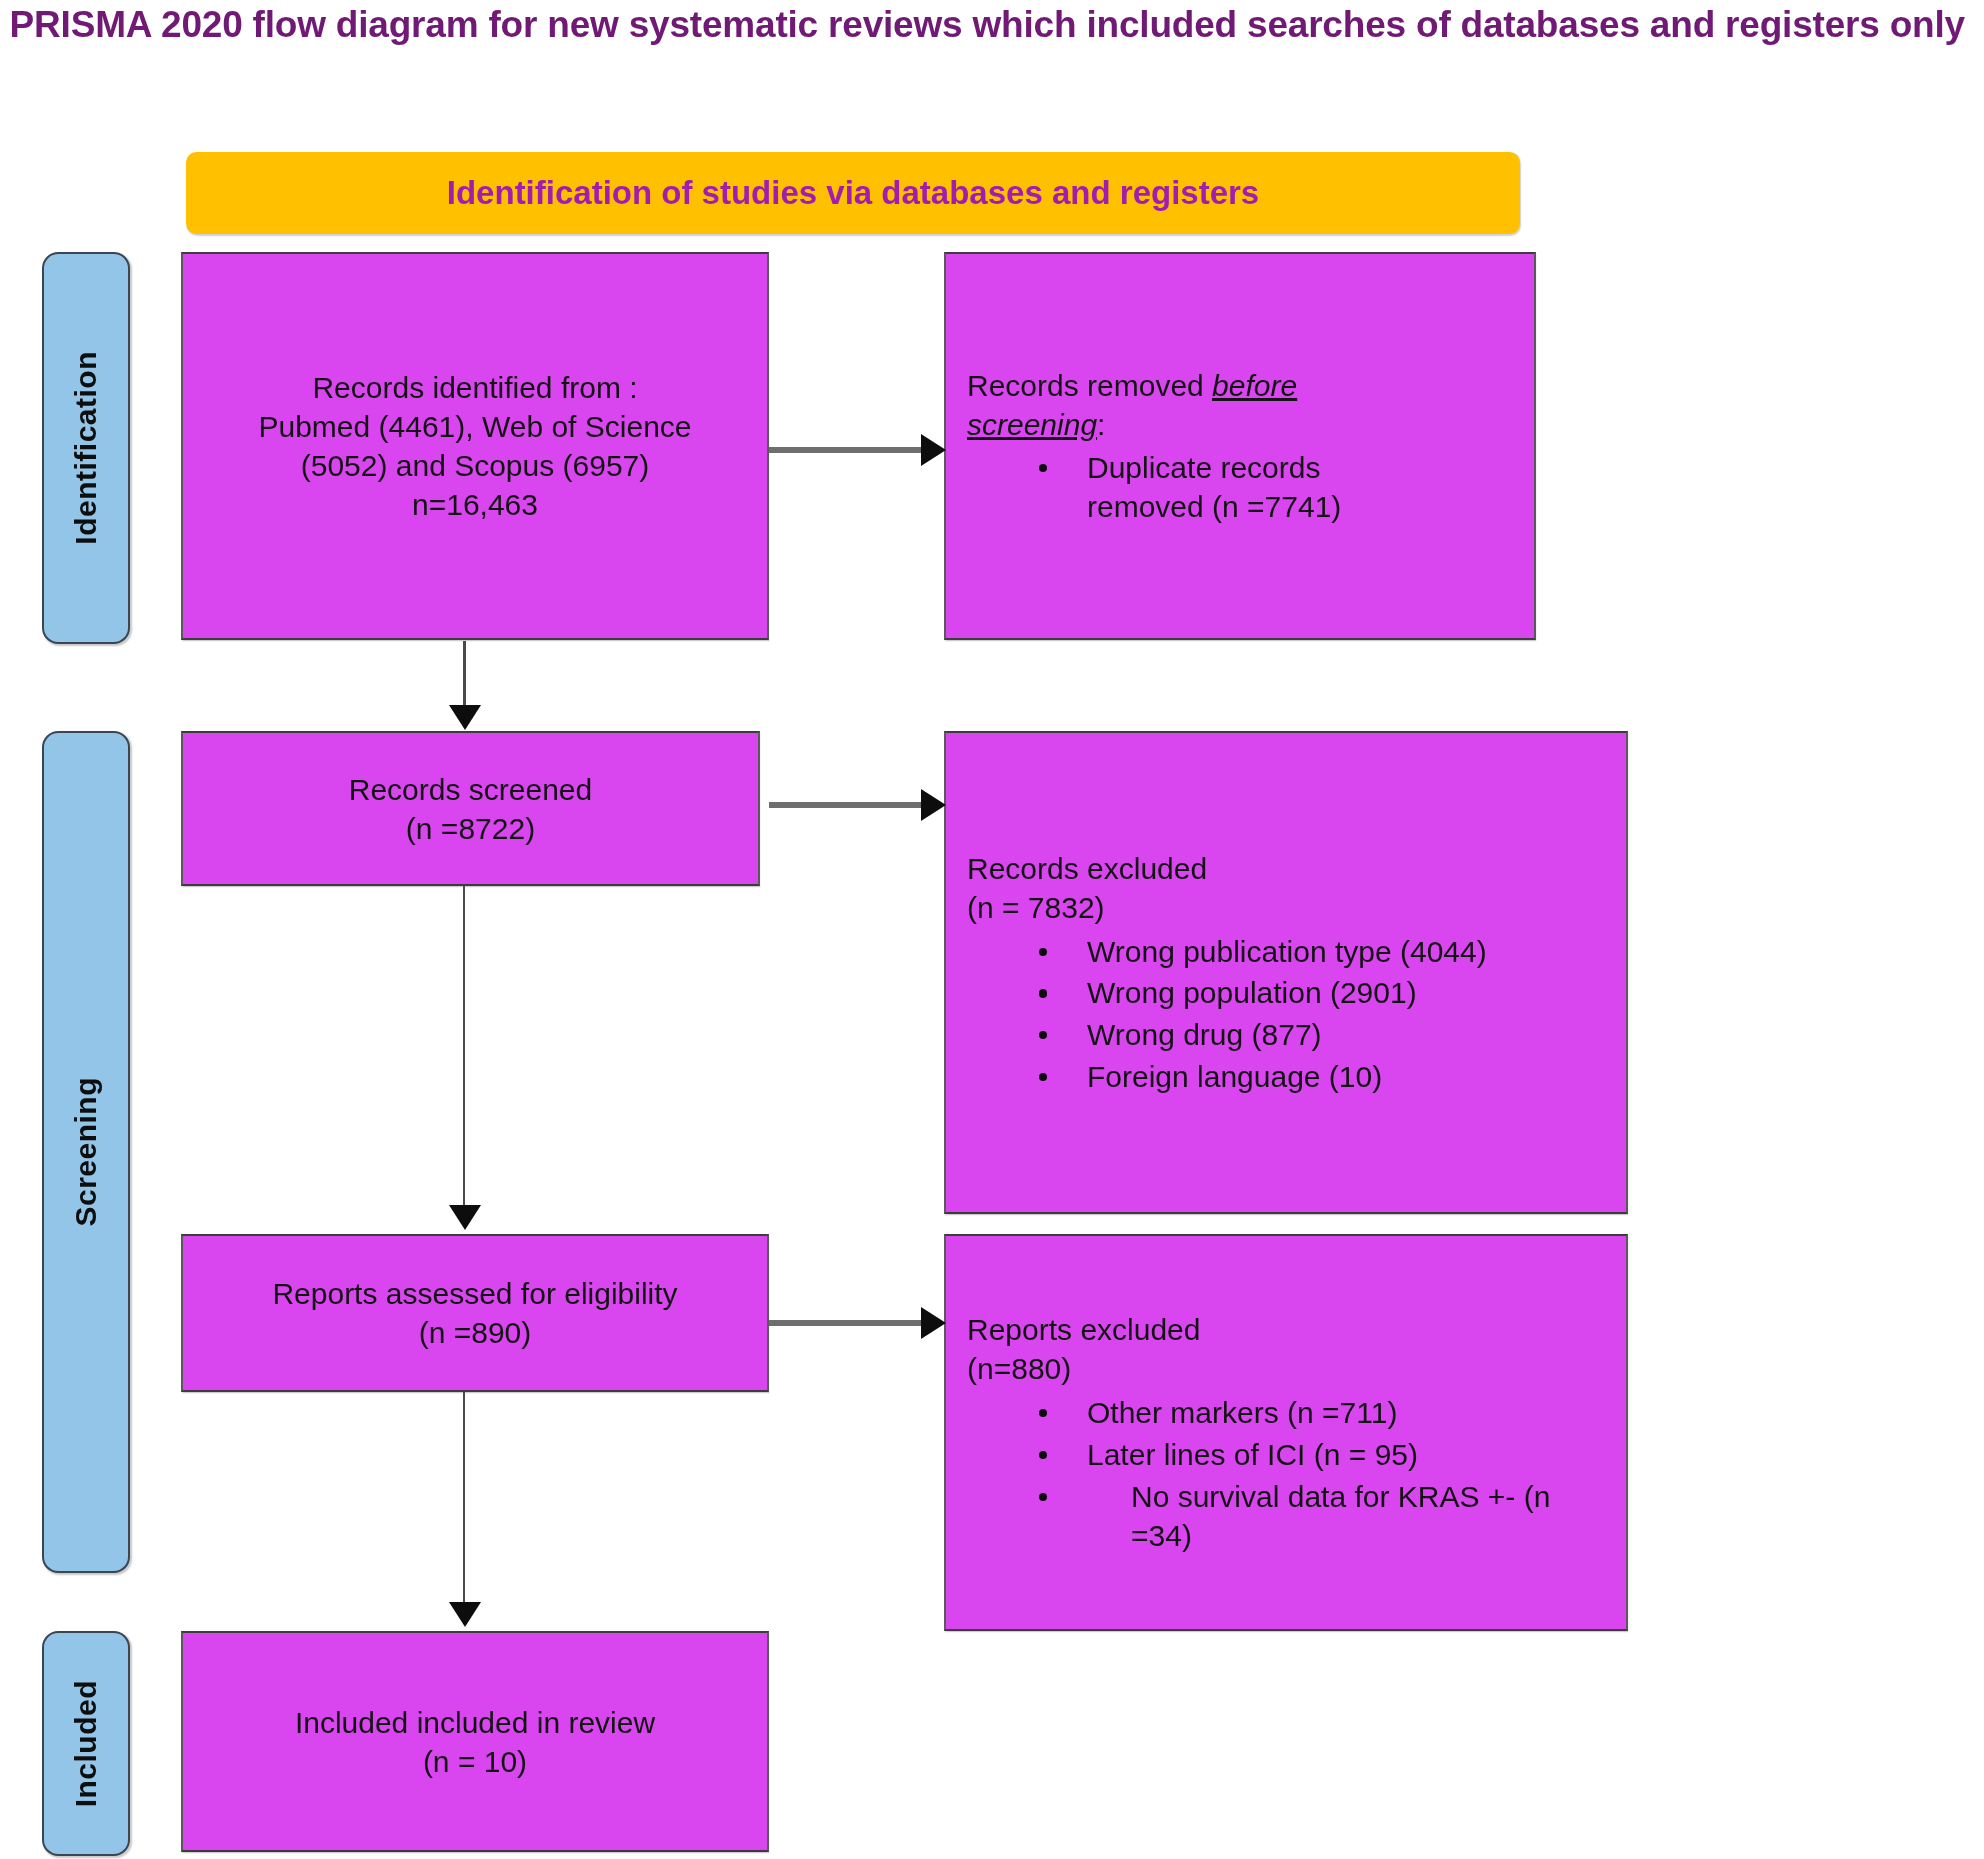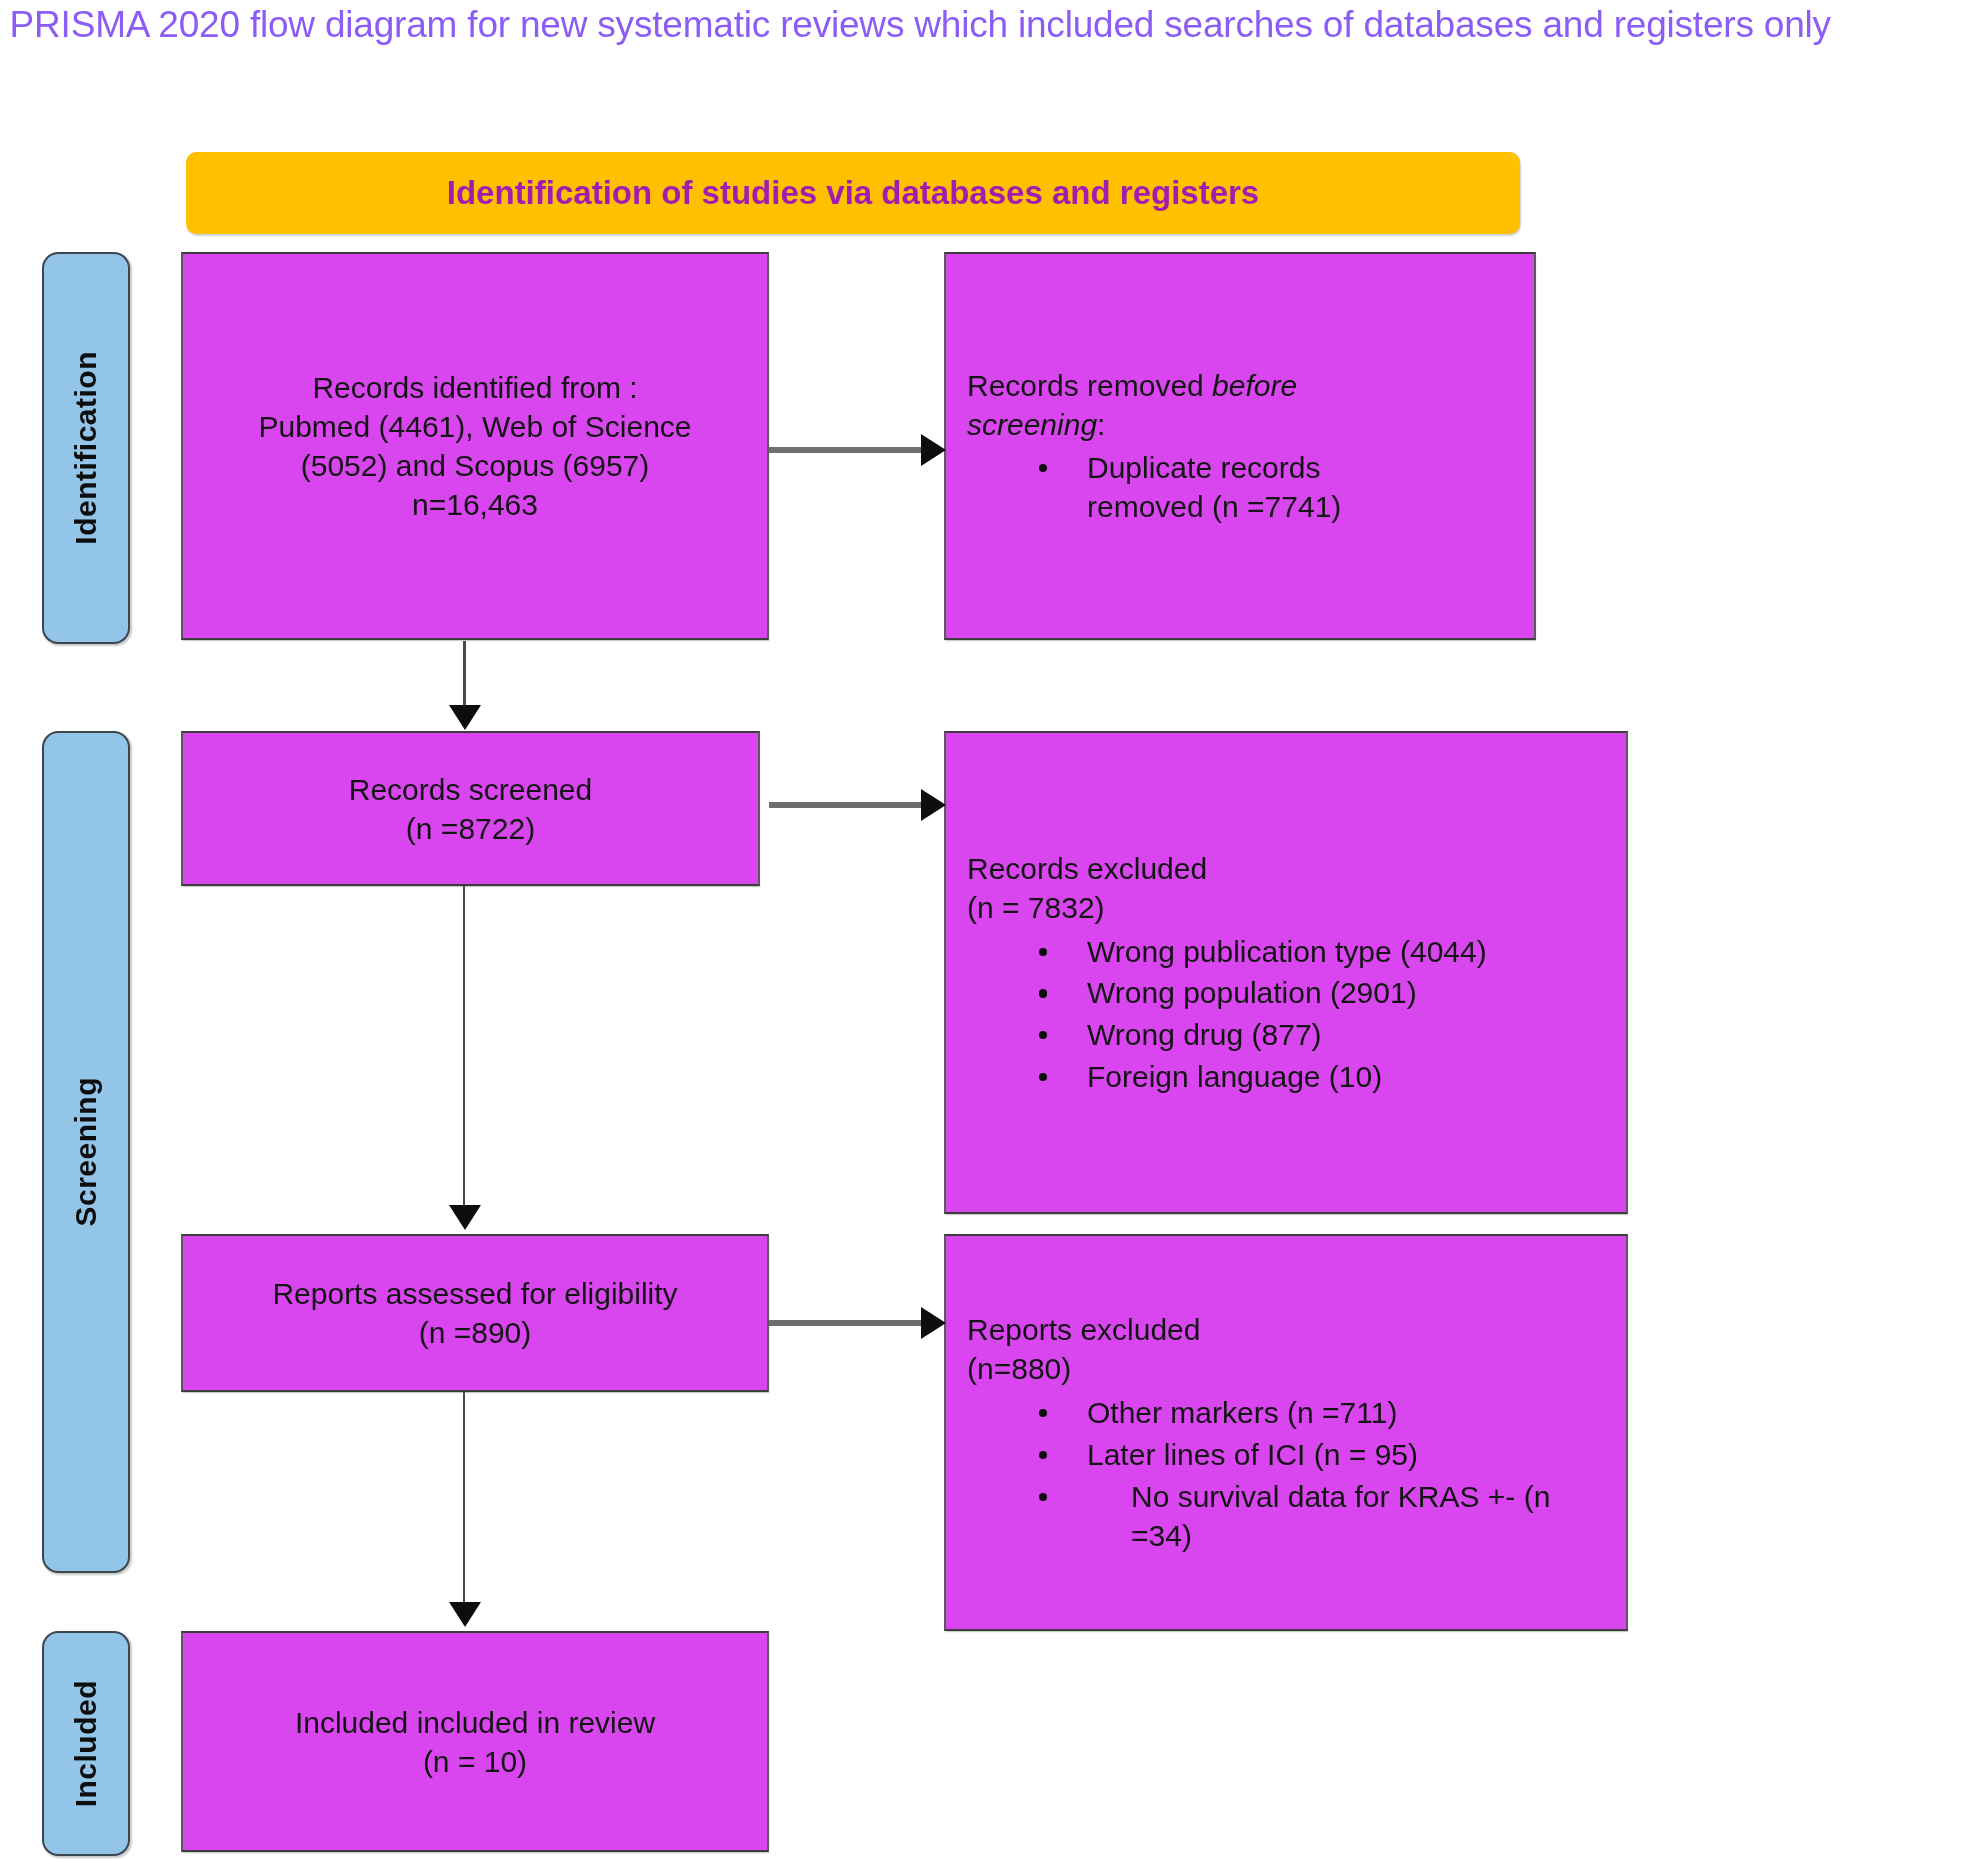"PRISMA 2020 flow diagram for" #title { color: #8b5cf6 -> #701a75; font-weight: normal -> bold }
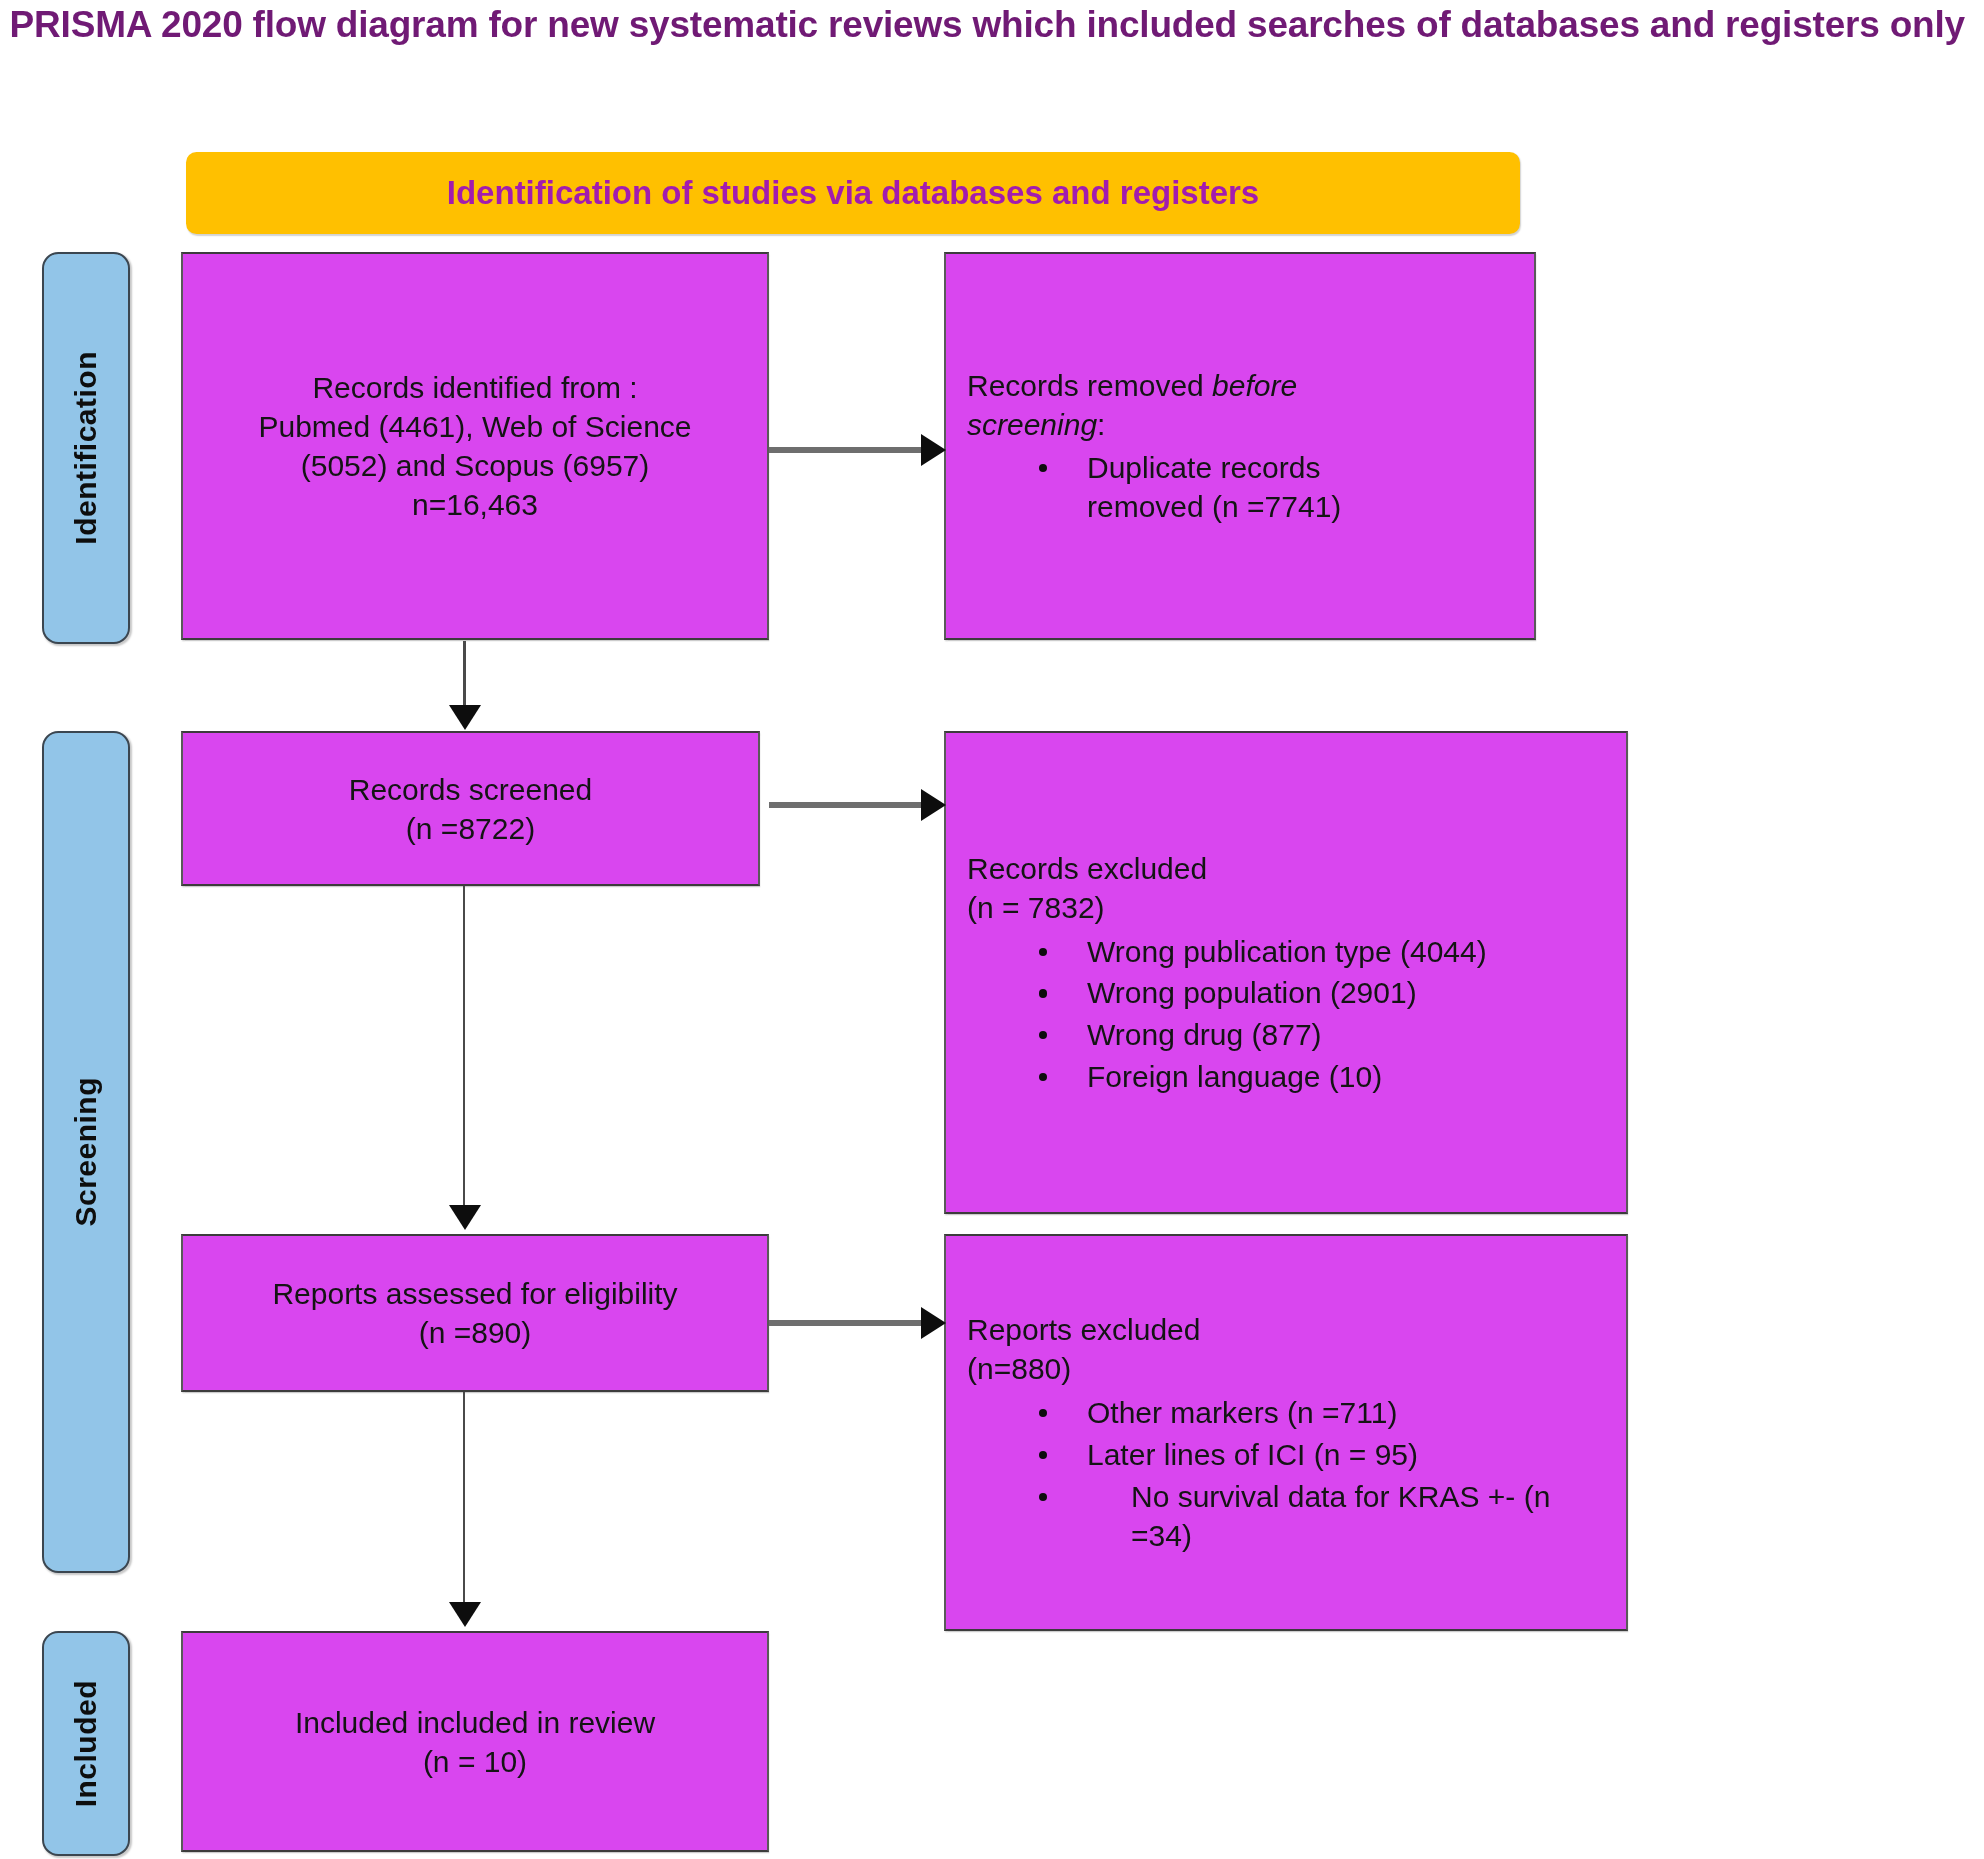"before" .box .line em { text-decoration: none -> underline }
